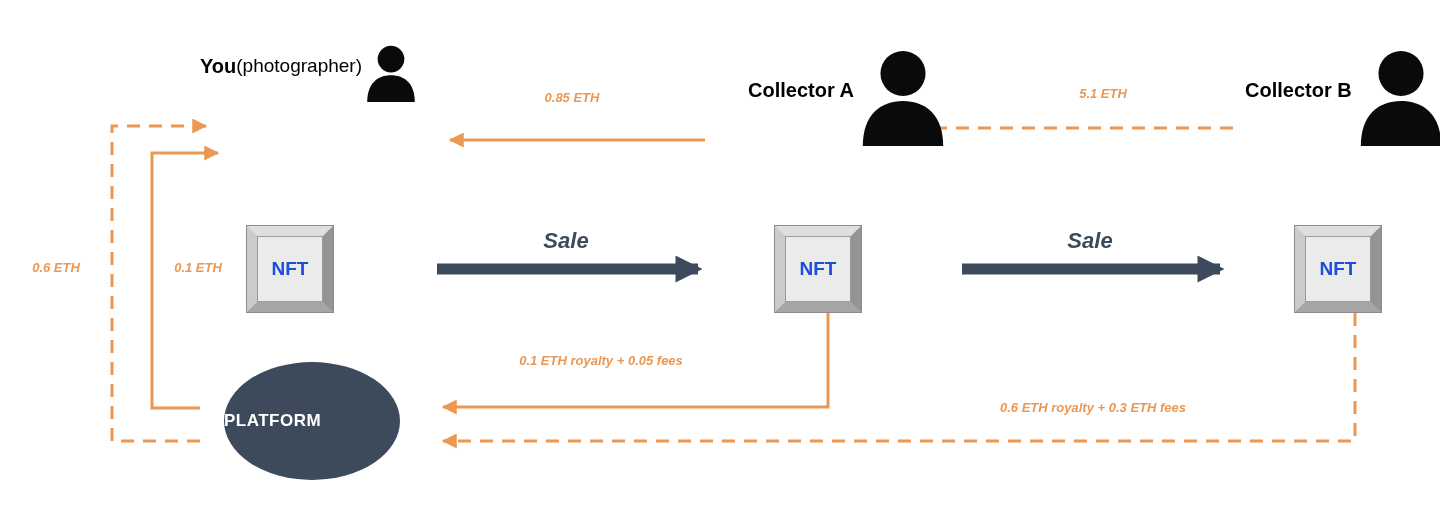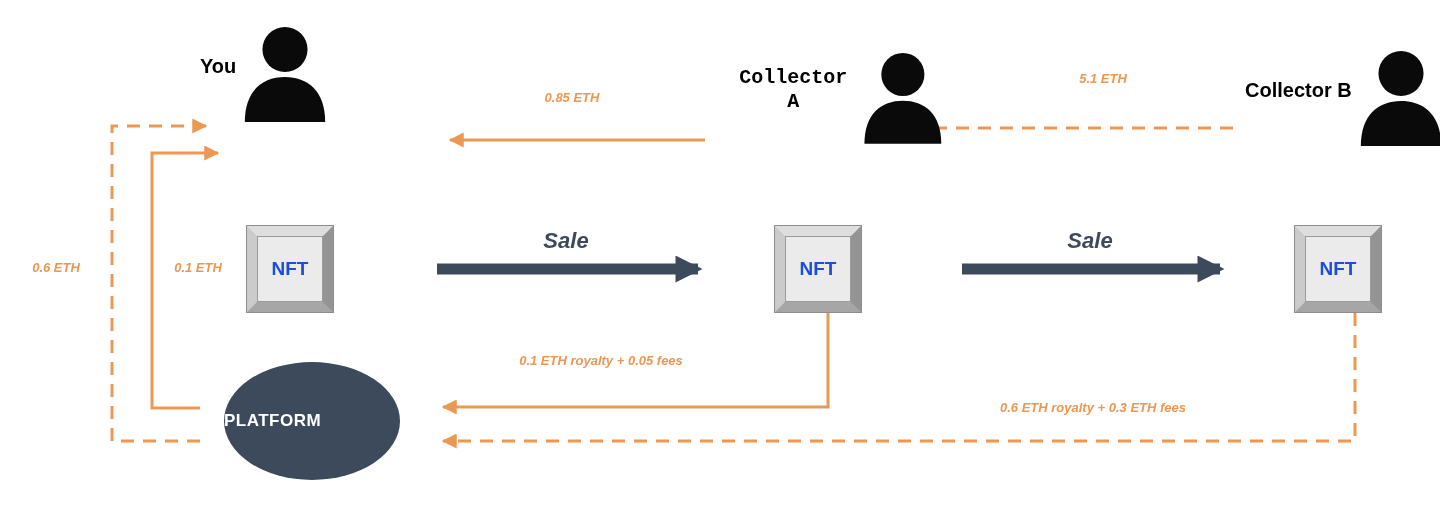"(photographer)" div.actor-sub { html: none -> <div>(photographer)</div> }
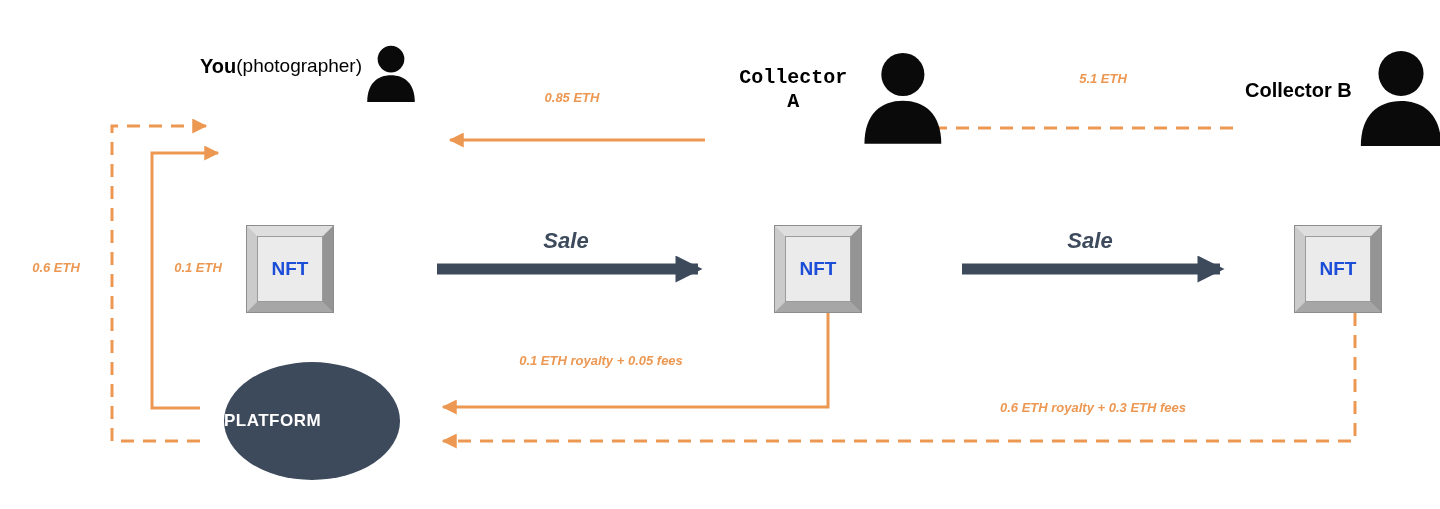"Collector A" div.actor { font-family: Liberation Mono, monospace -> none; left: 730px -> 748px }
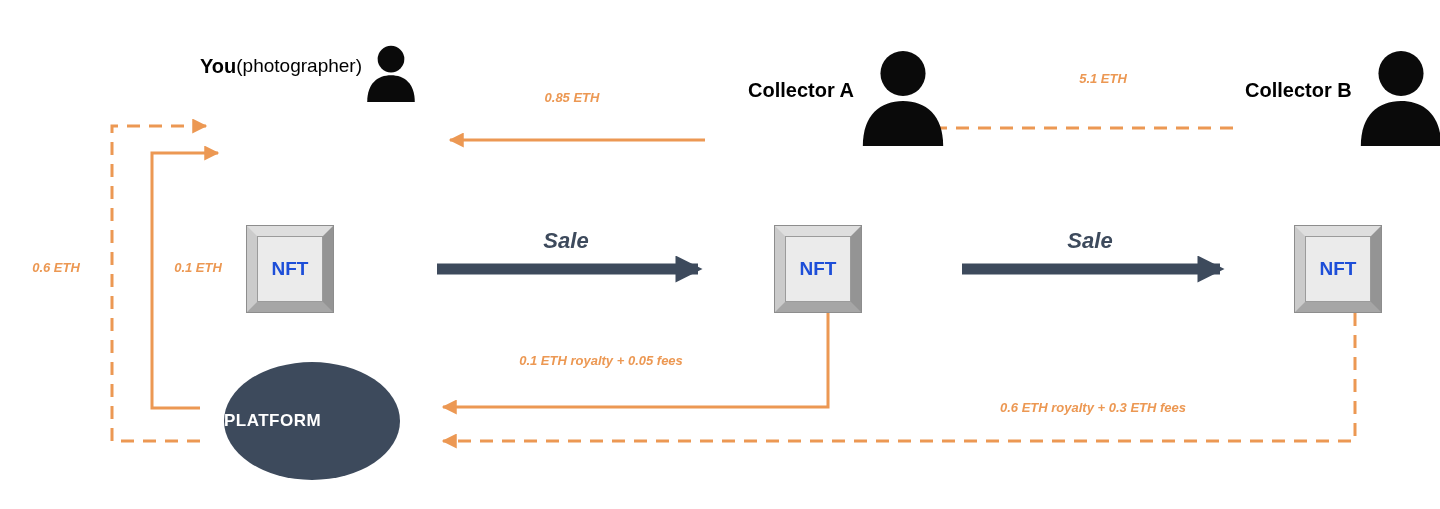"5.1 ETH" div.flow-label { top: 71px -> 86px }
